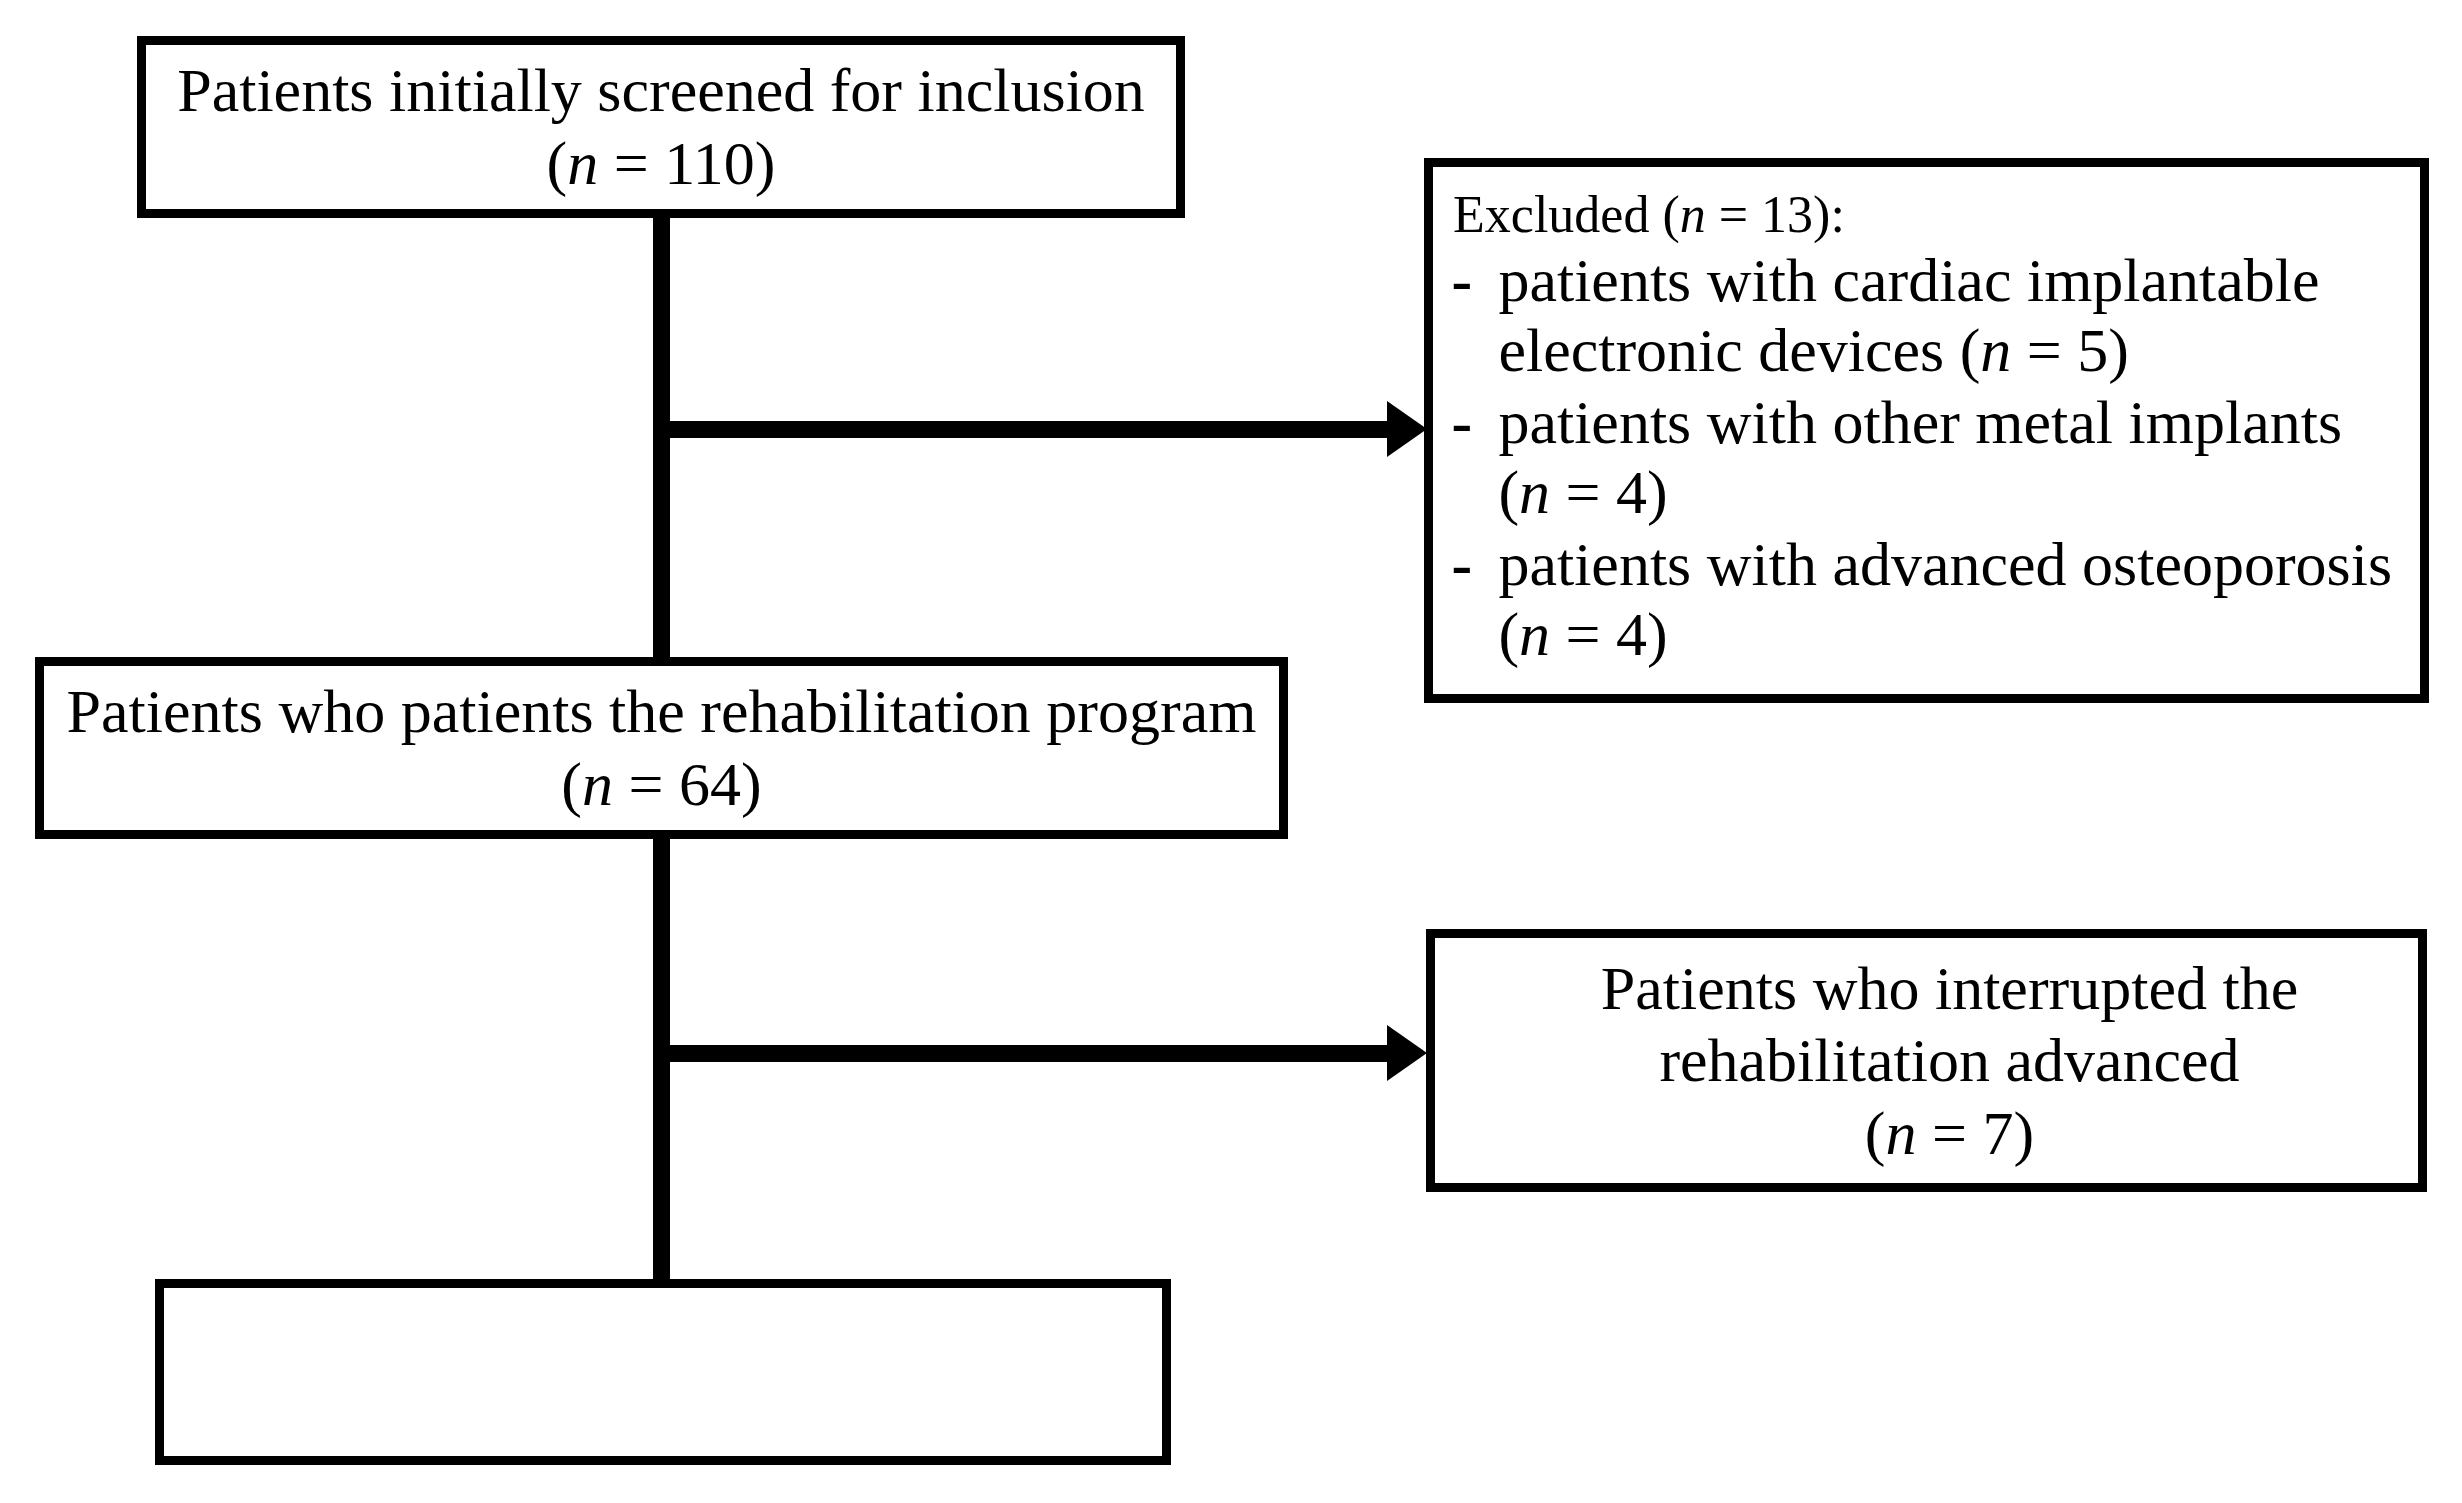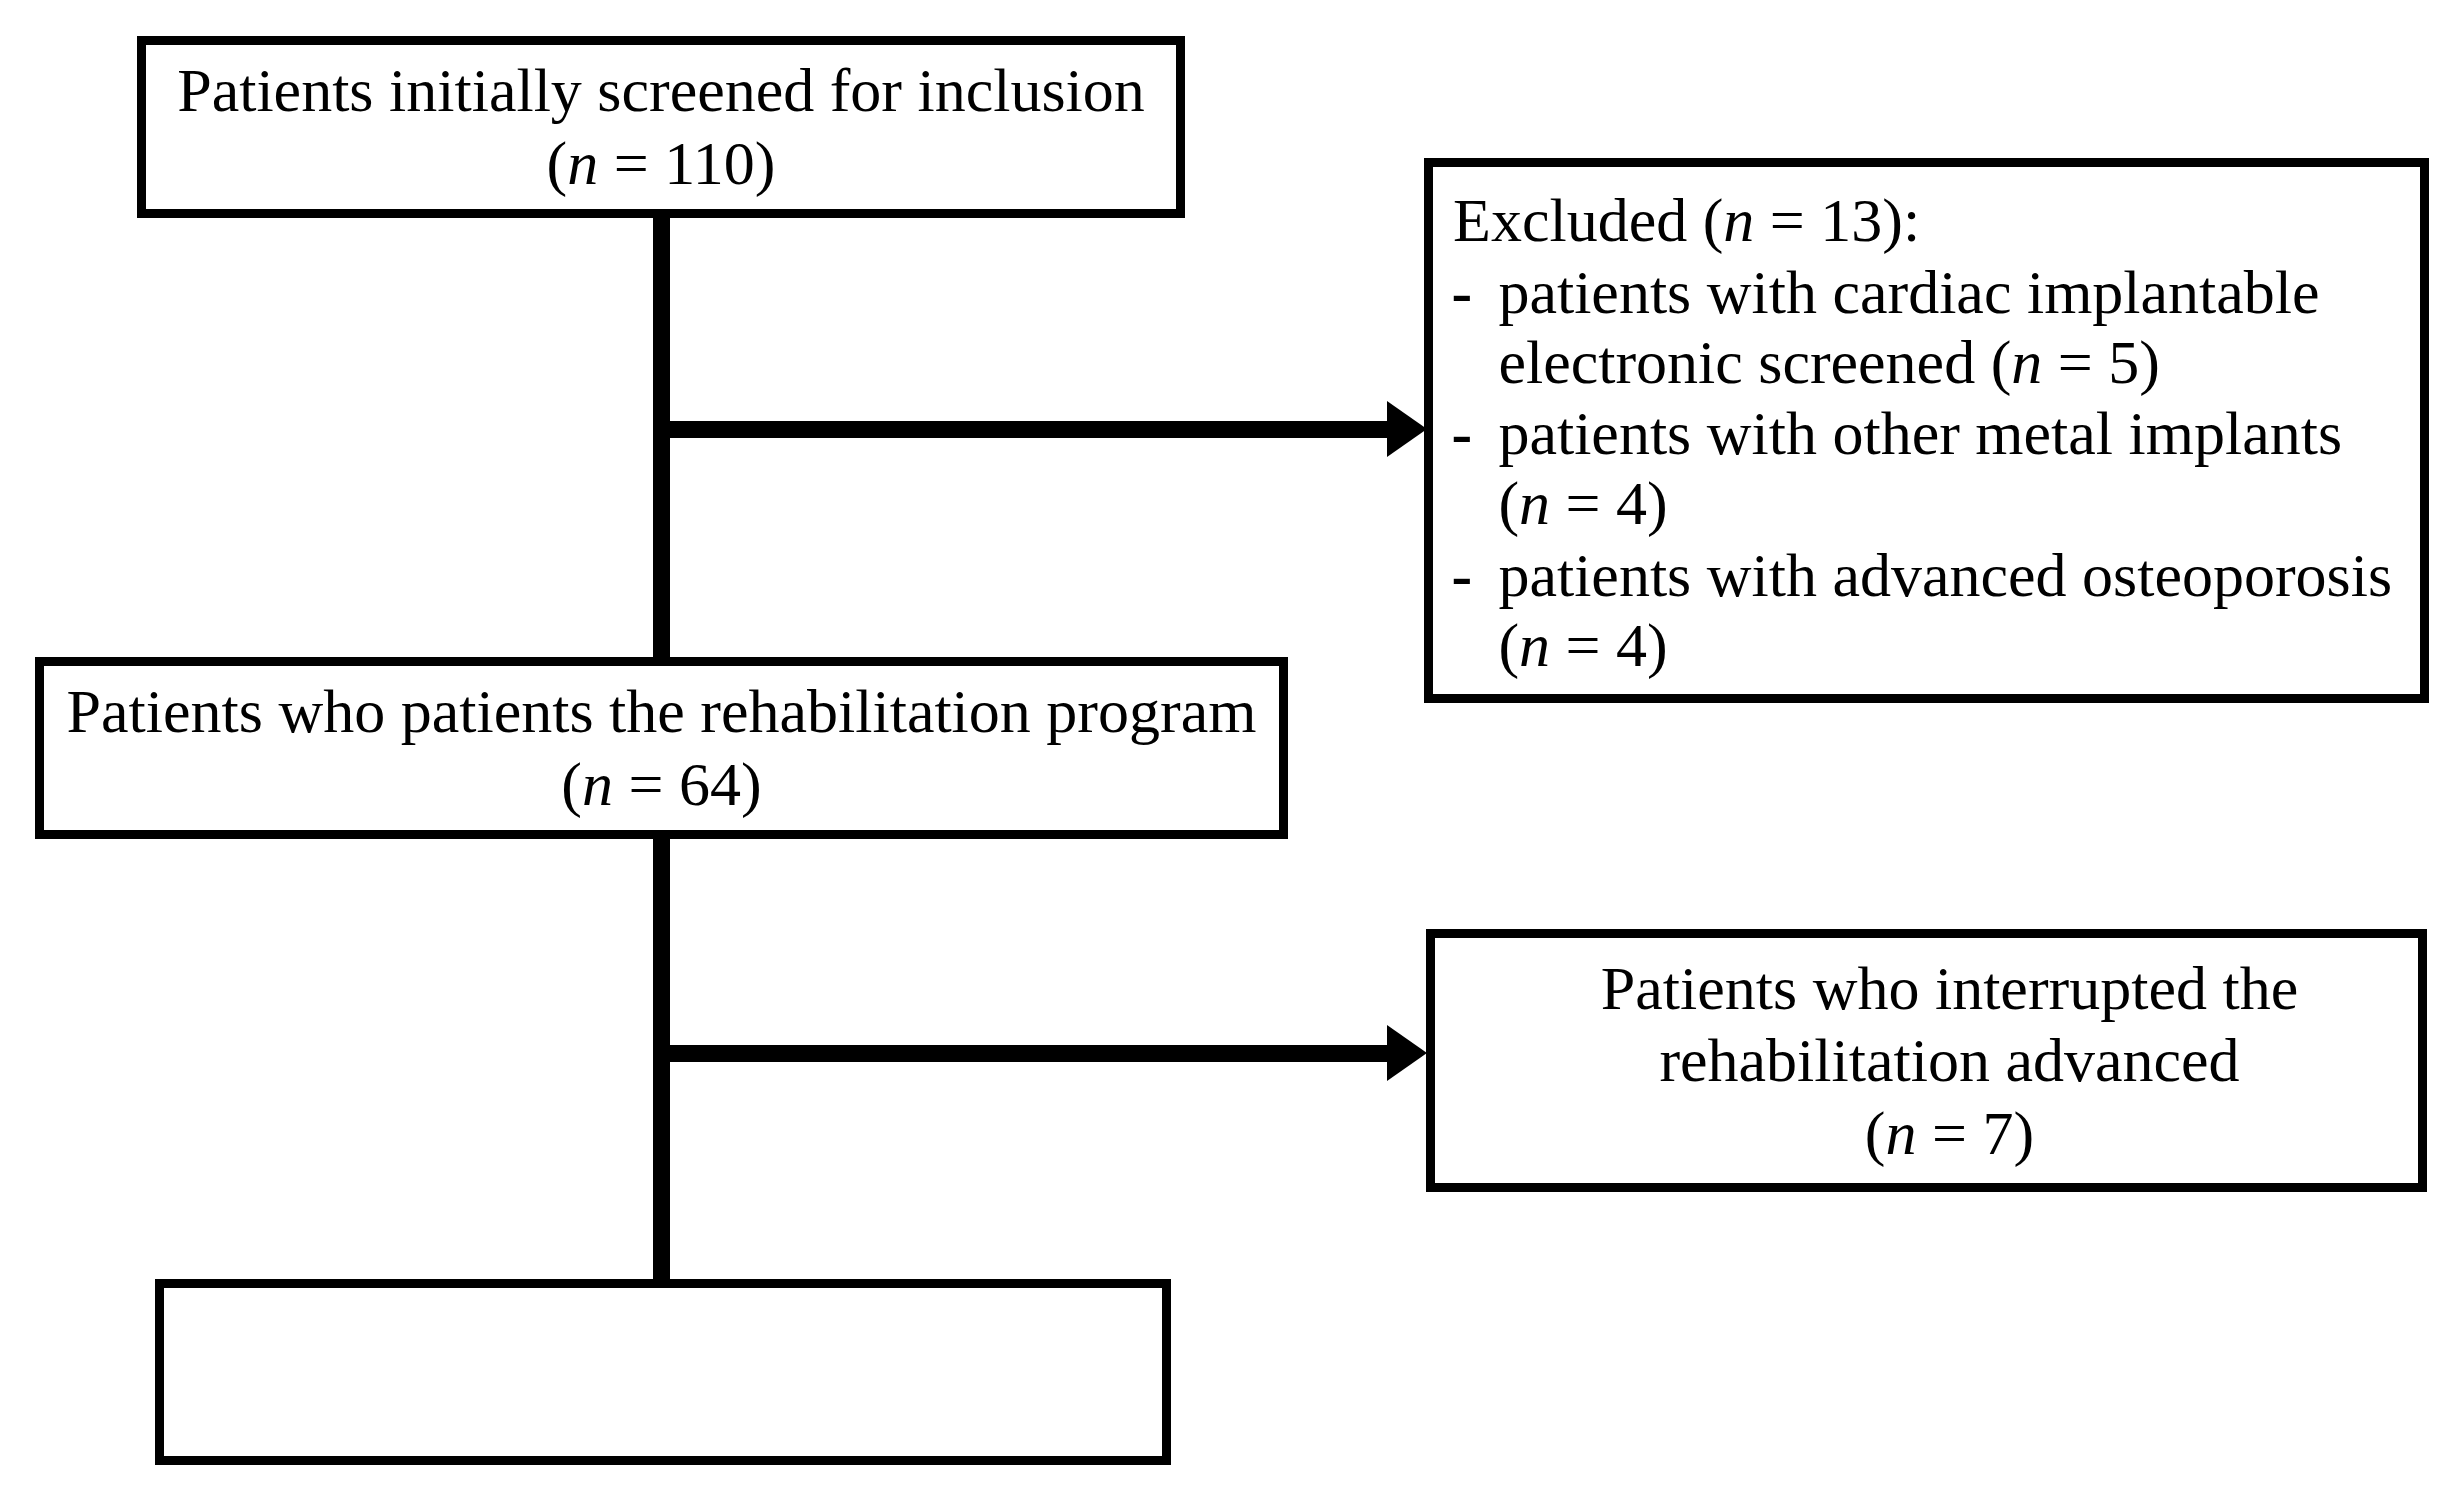"Excluded (n = 13):" .excl-head { font-size: 62px -> 52px }
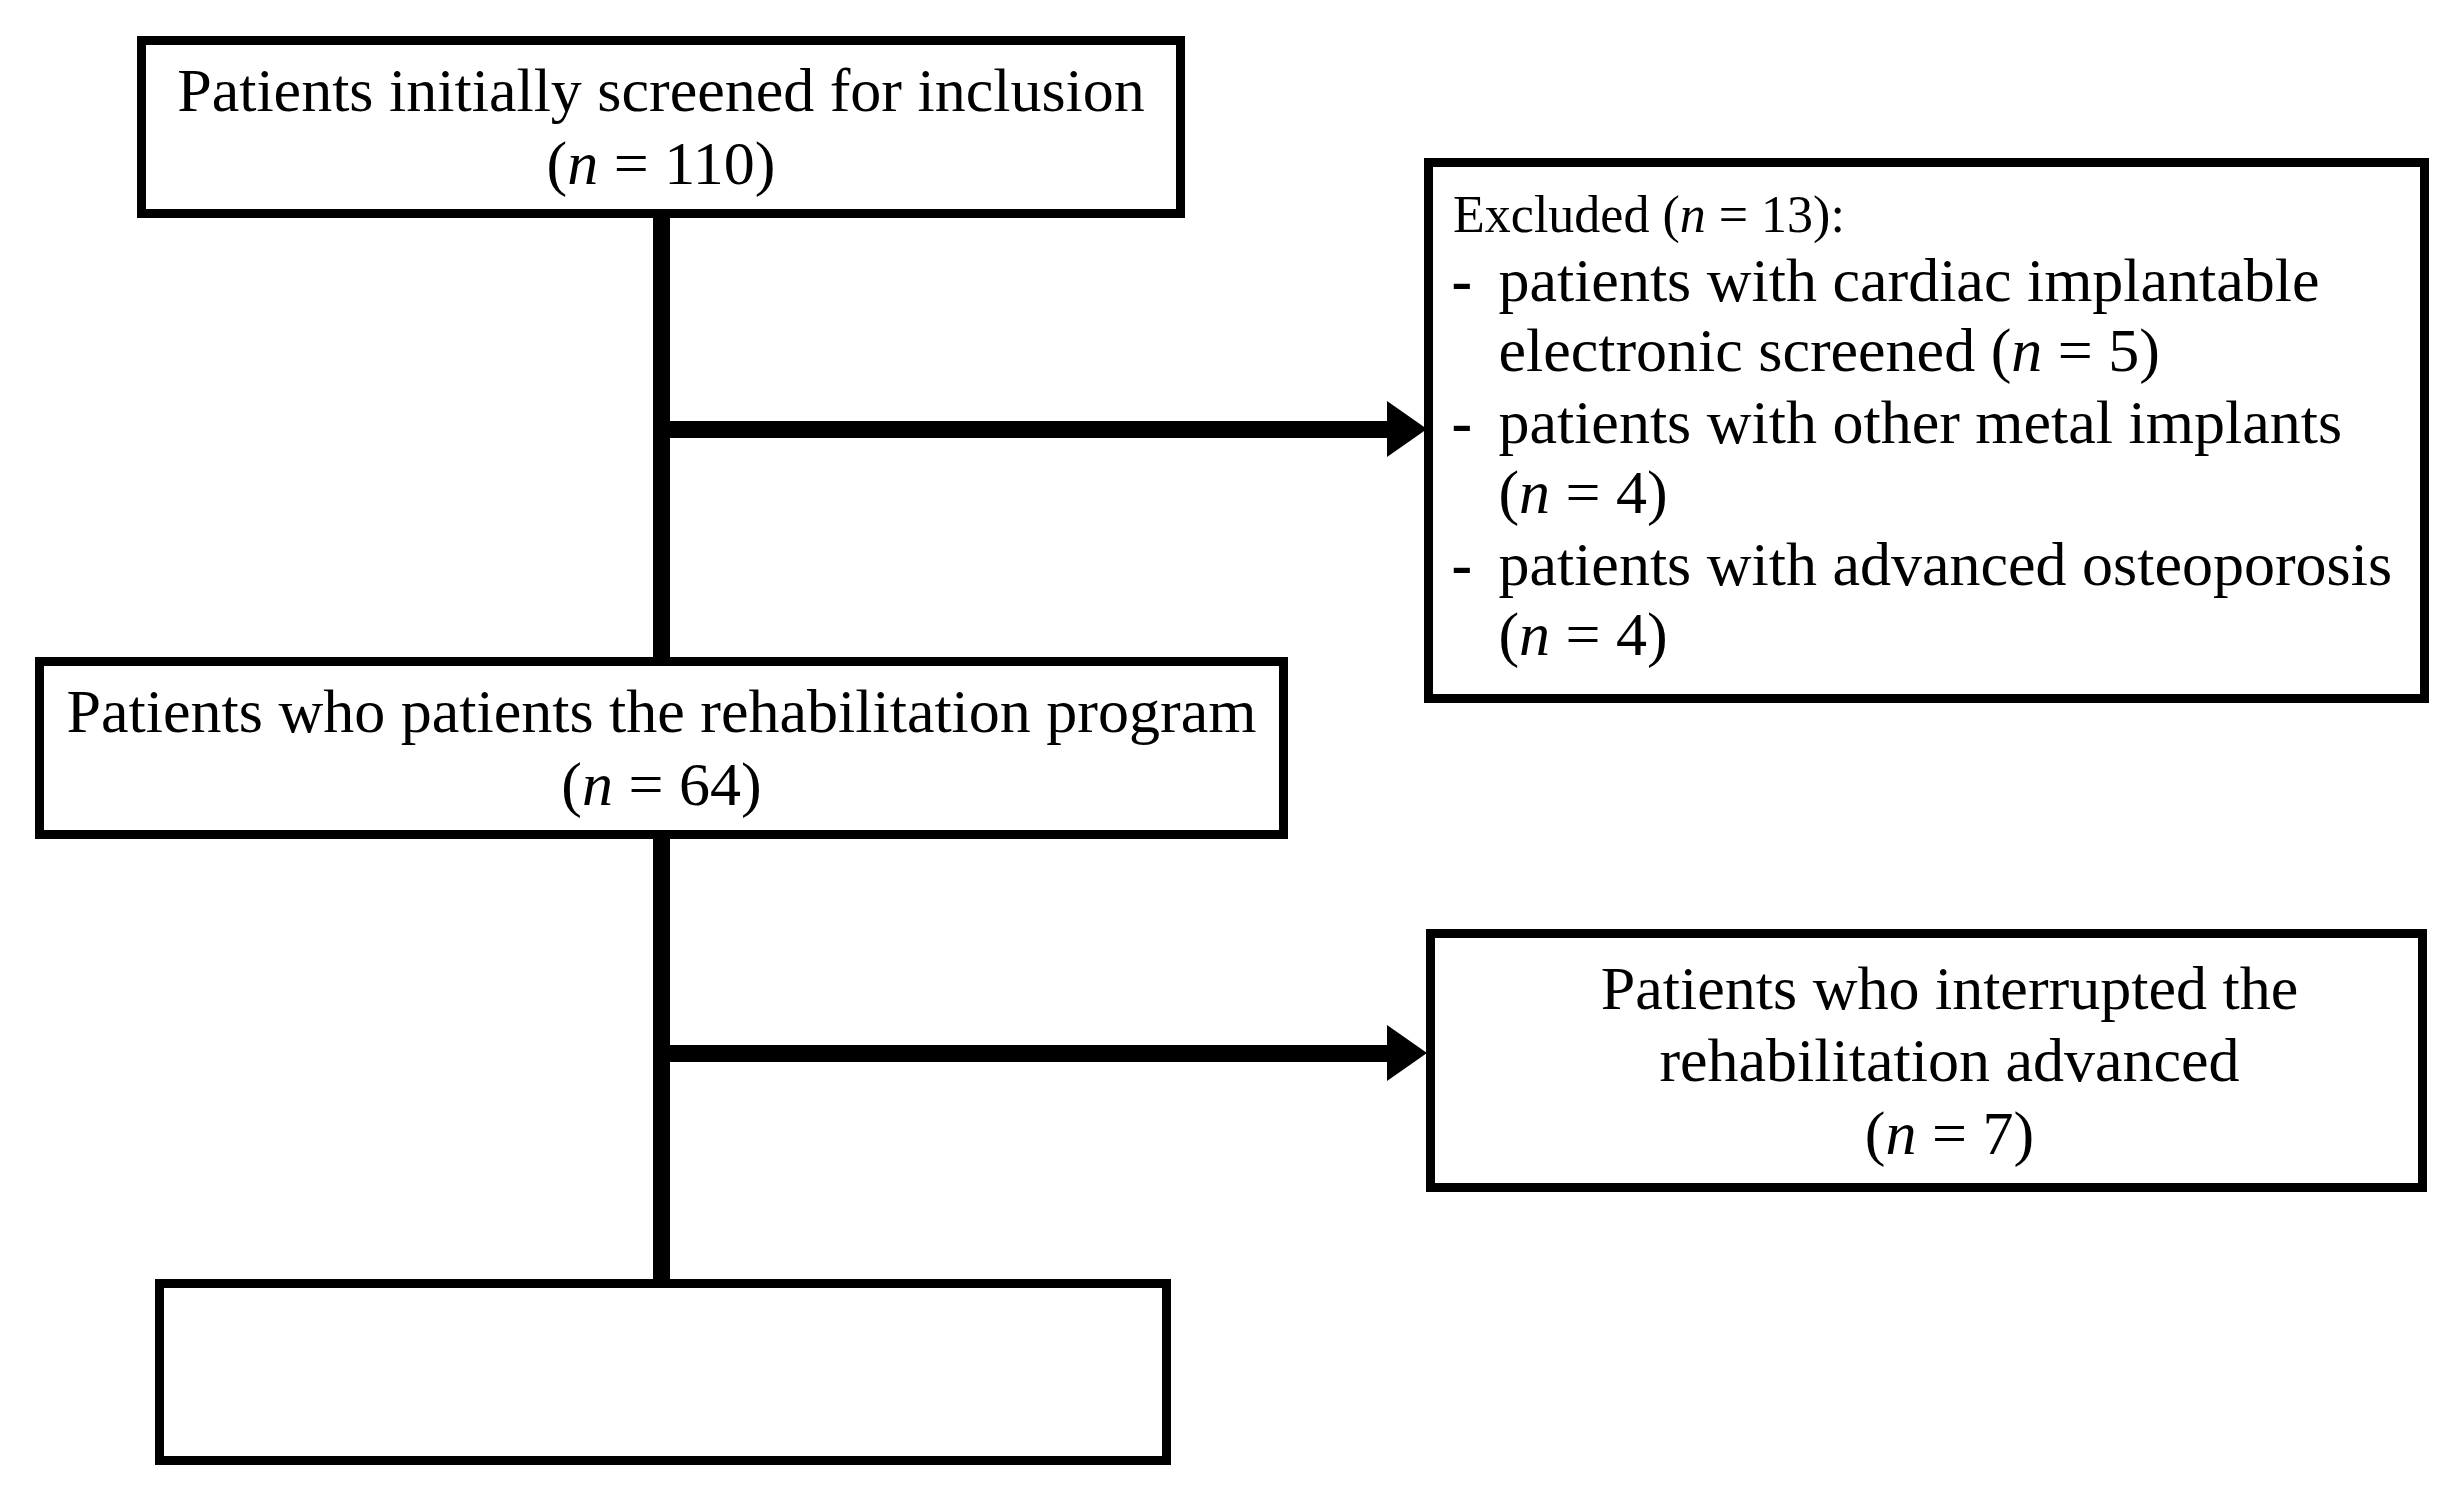"patients with cardiac implantable" span { text: screened -> devices }
